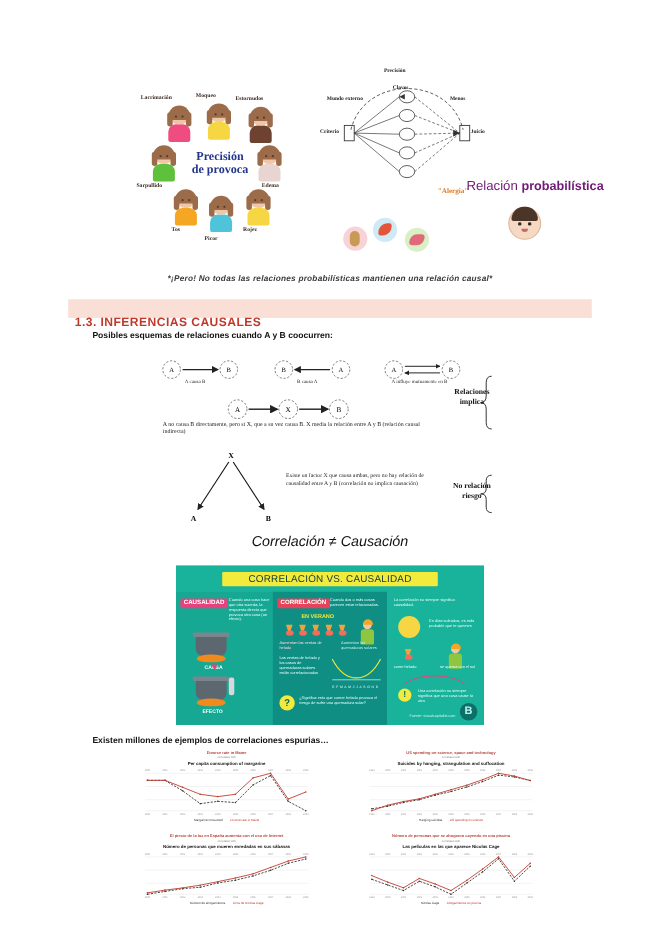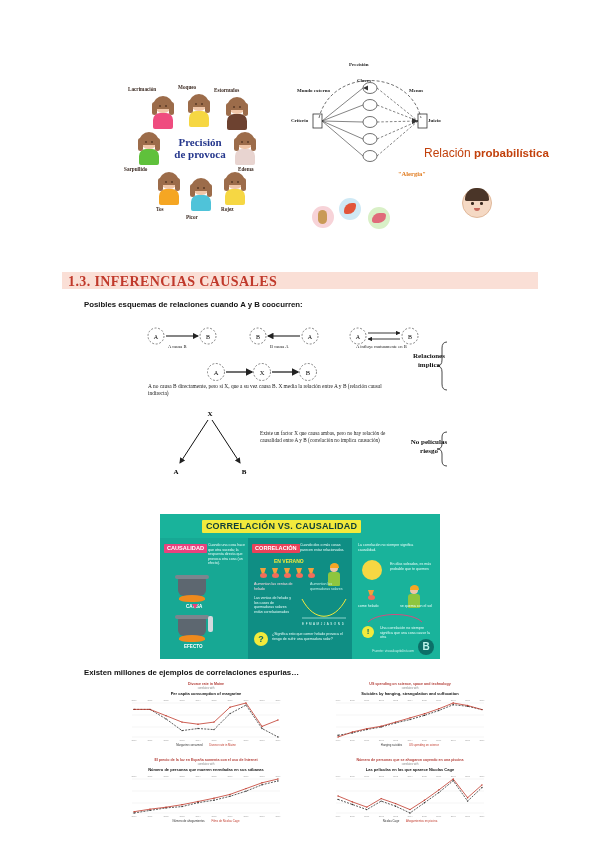"Relación probabilística" .relacion { color: #c2410c -> #701a75; top: 88px -> 104px }
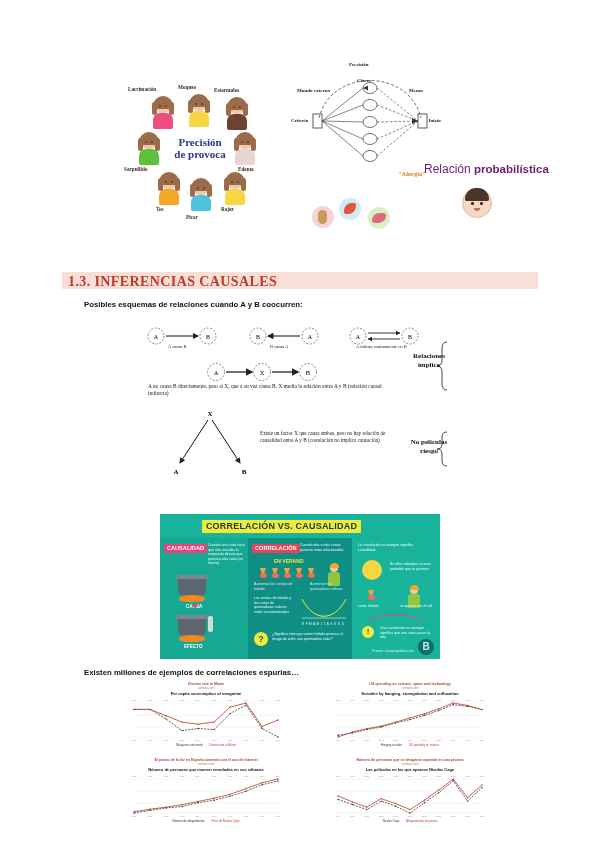"*¡Pero! No todas las relaciones" div.caption-pero { html: none -> <div>*¡Pero! No todas las relaciones probabilísticas mantienen una relación causal*</div> }
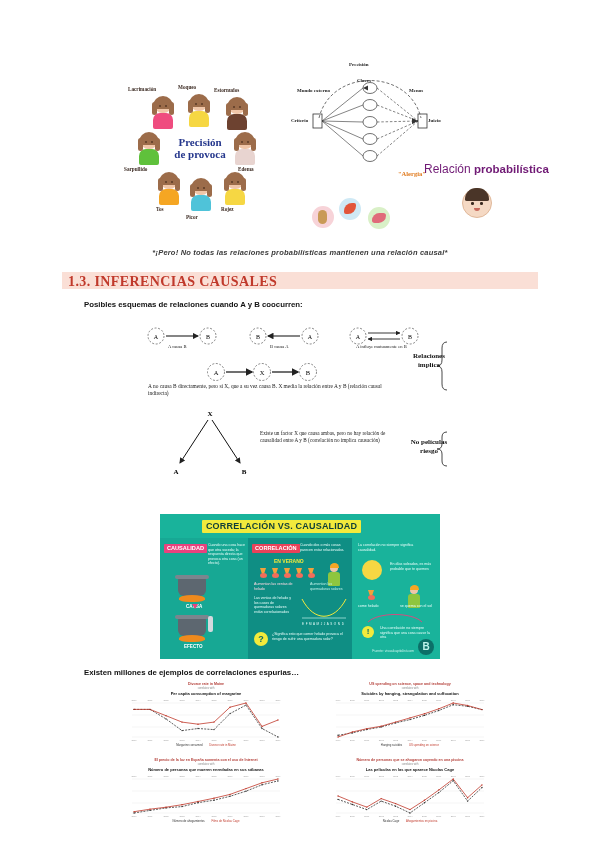"1.3. INFERENCIAS CAUSALES" .sec-head span { font-family: Liberation Serif, serif -> none; font-size: 14px -> 11px; top: 2px -> 15px }
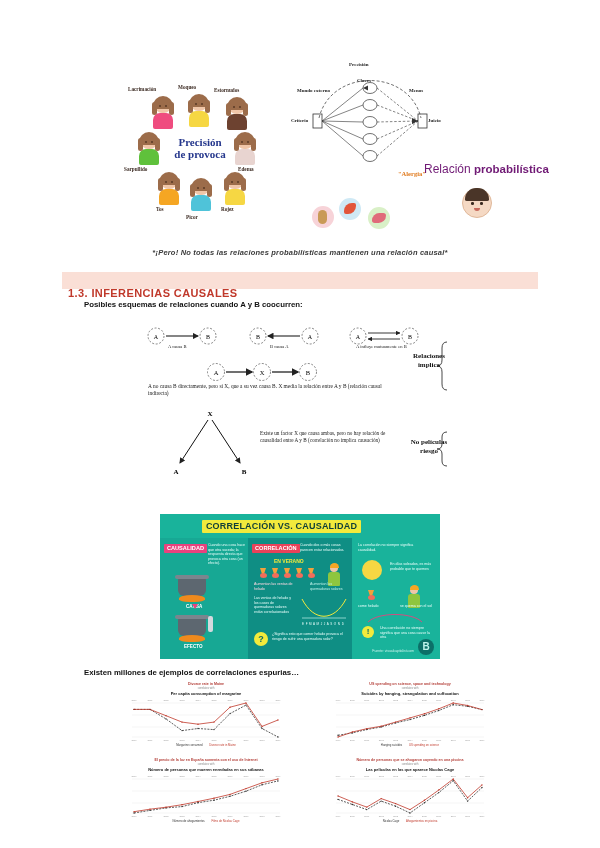"No películas" div { text: películas -> relación }
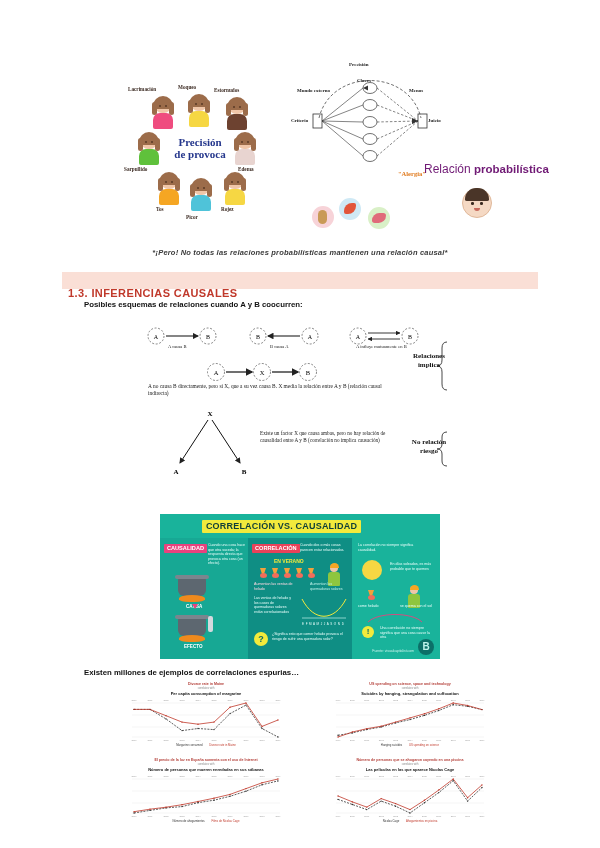"Correlación ≠ Causación" div.corr-title { html: none -> <div>Correlación ≠ Causación</div> }
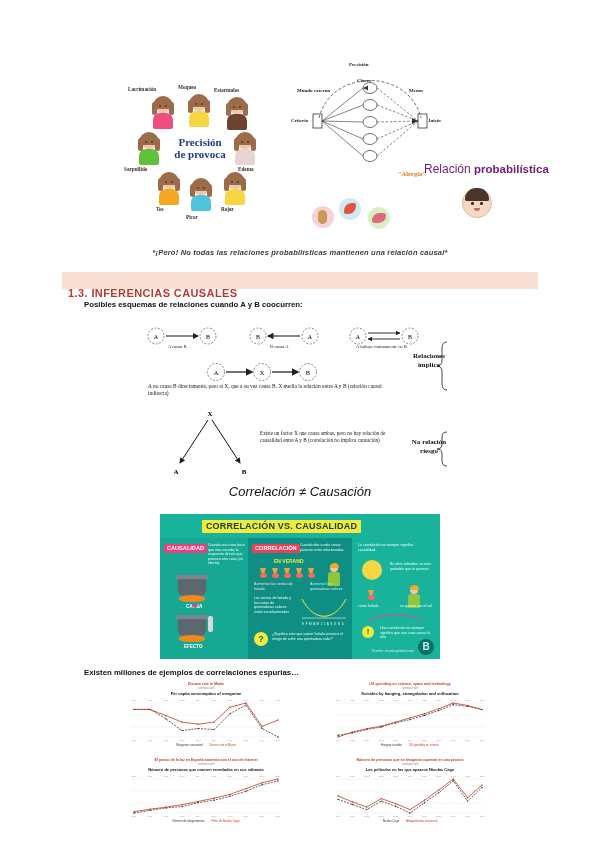"CORRELACIÓN VS. CAUSALIDAD" .info-title { font-weight: bold -> normal; width: 159px -> 196px }
